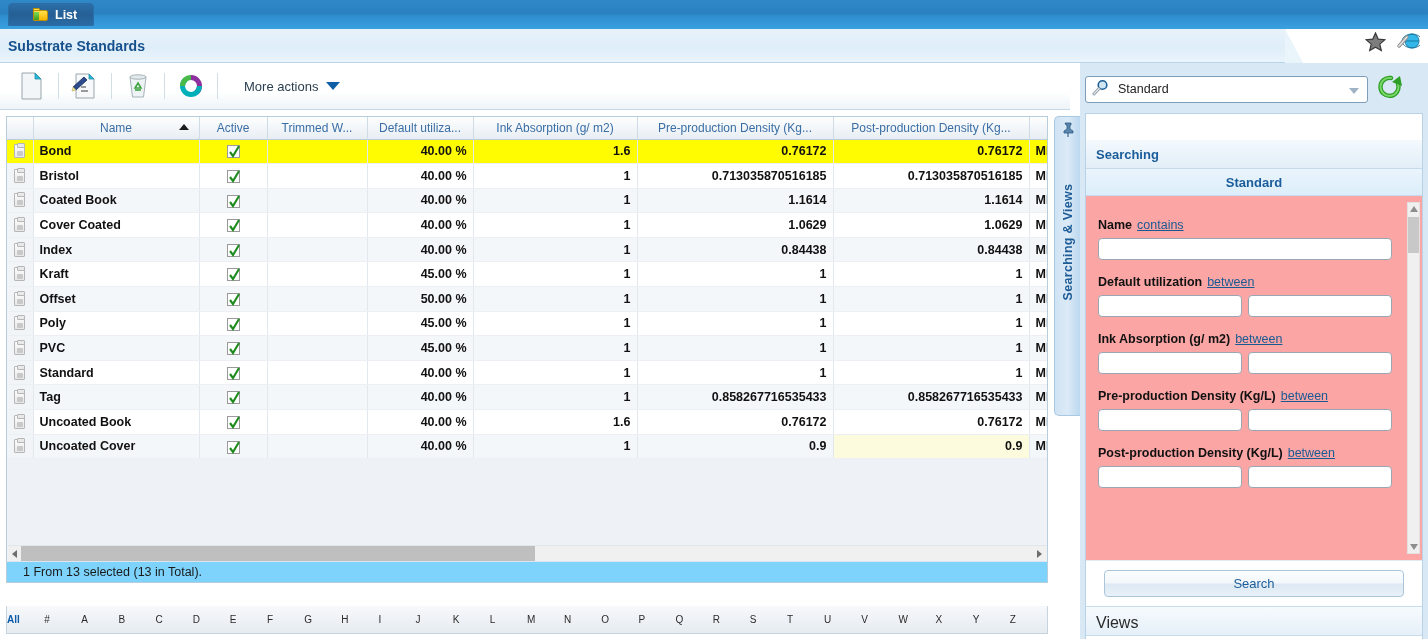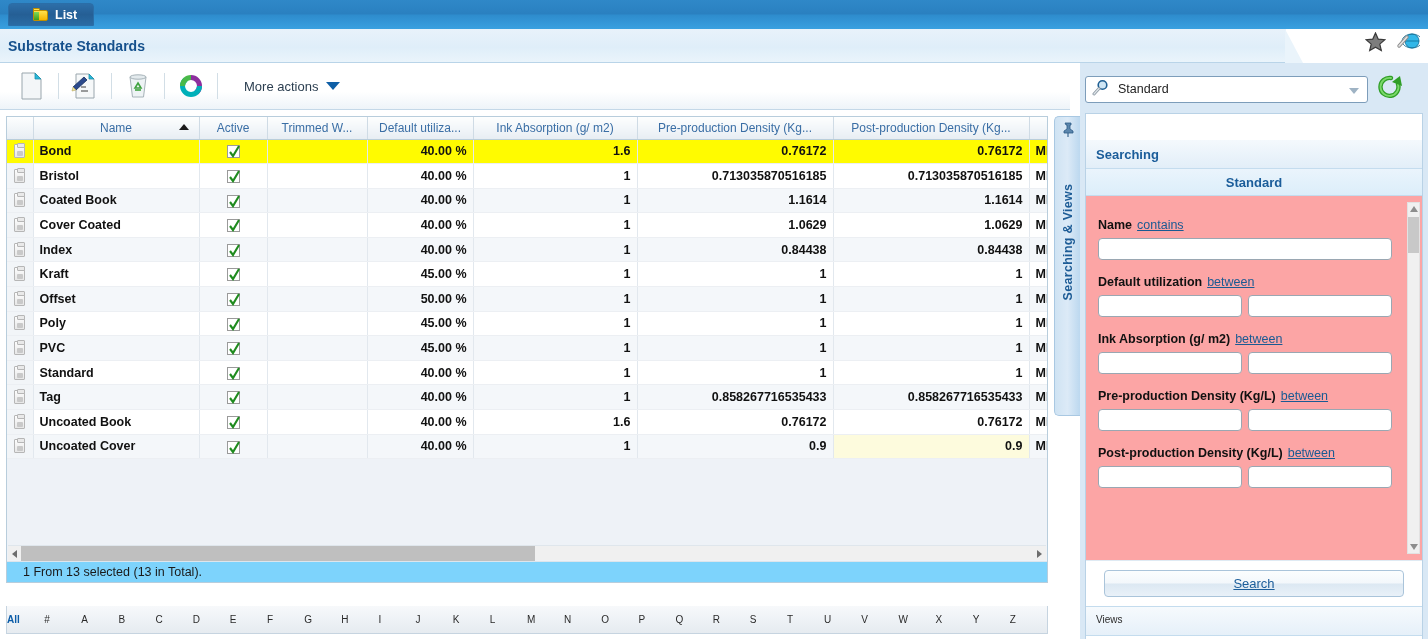"Search" #search-btn { text-decoration: underline -> none }
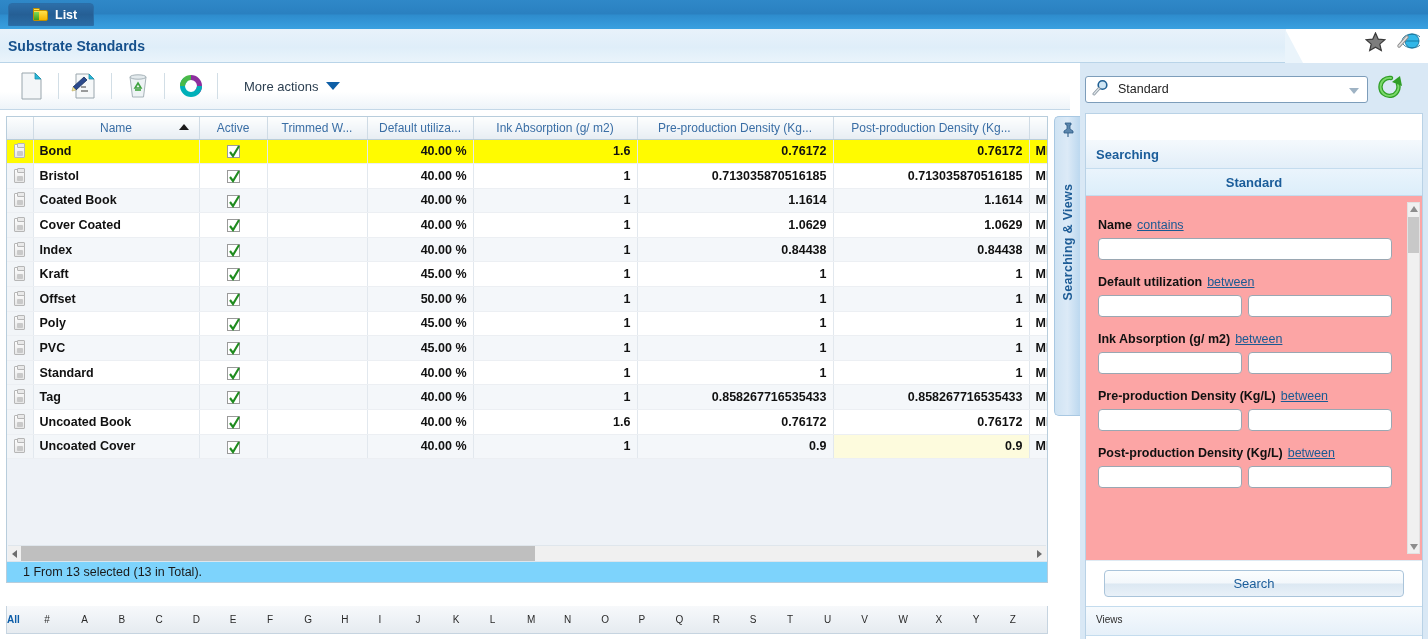"Views" #views-header { font-size: 10px -> 16px }
